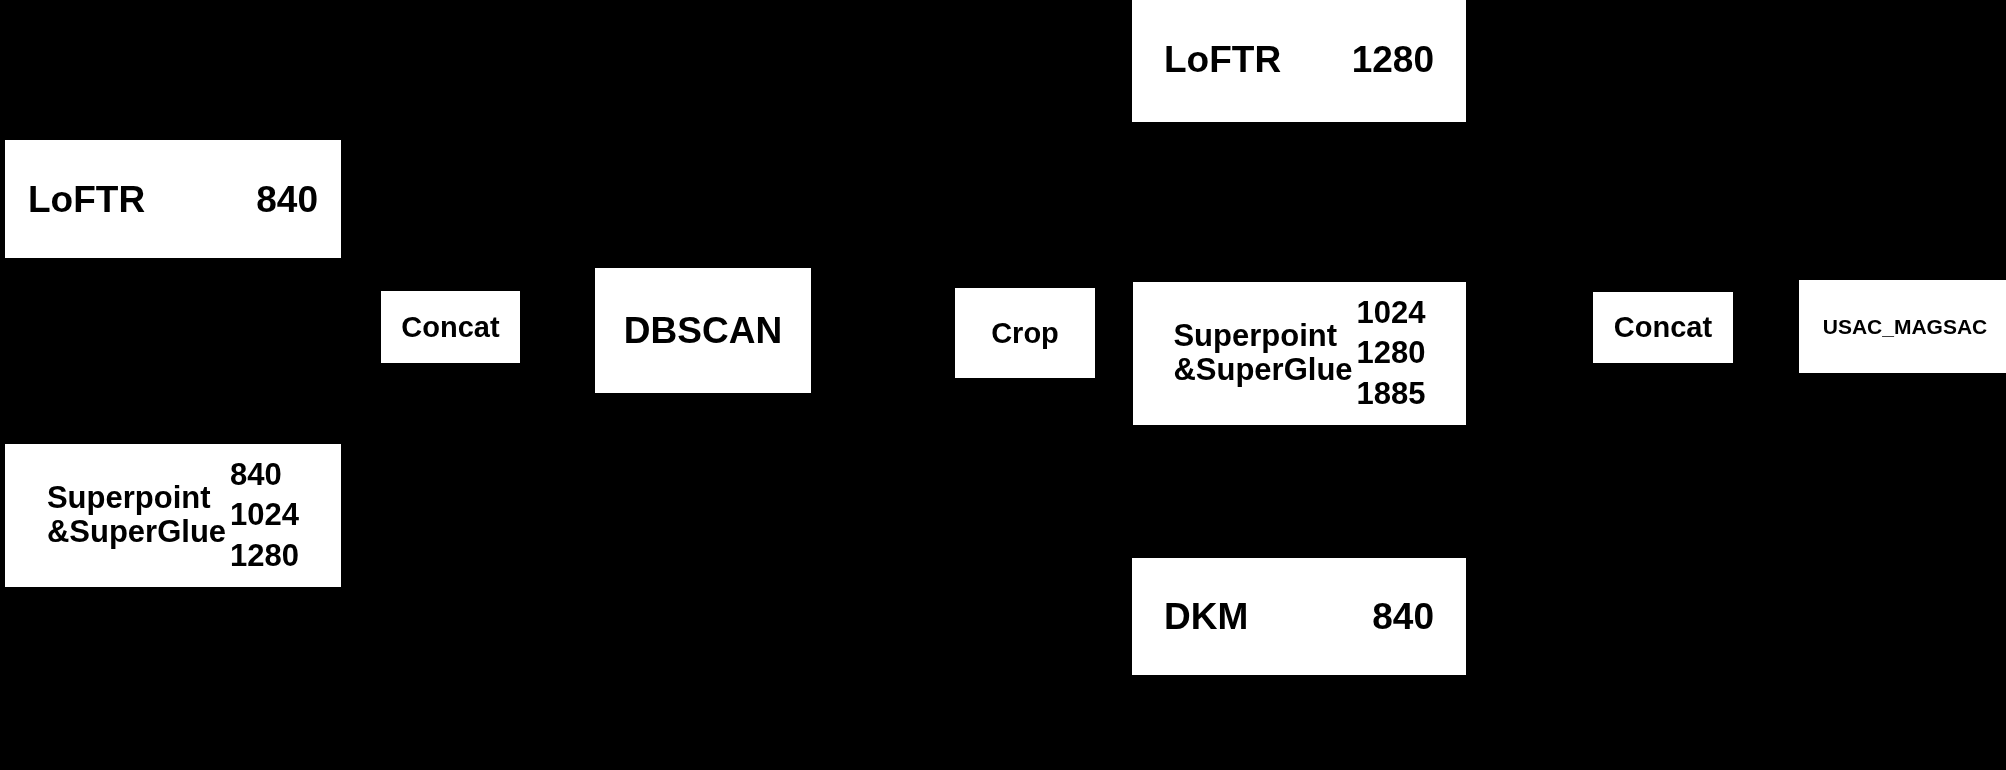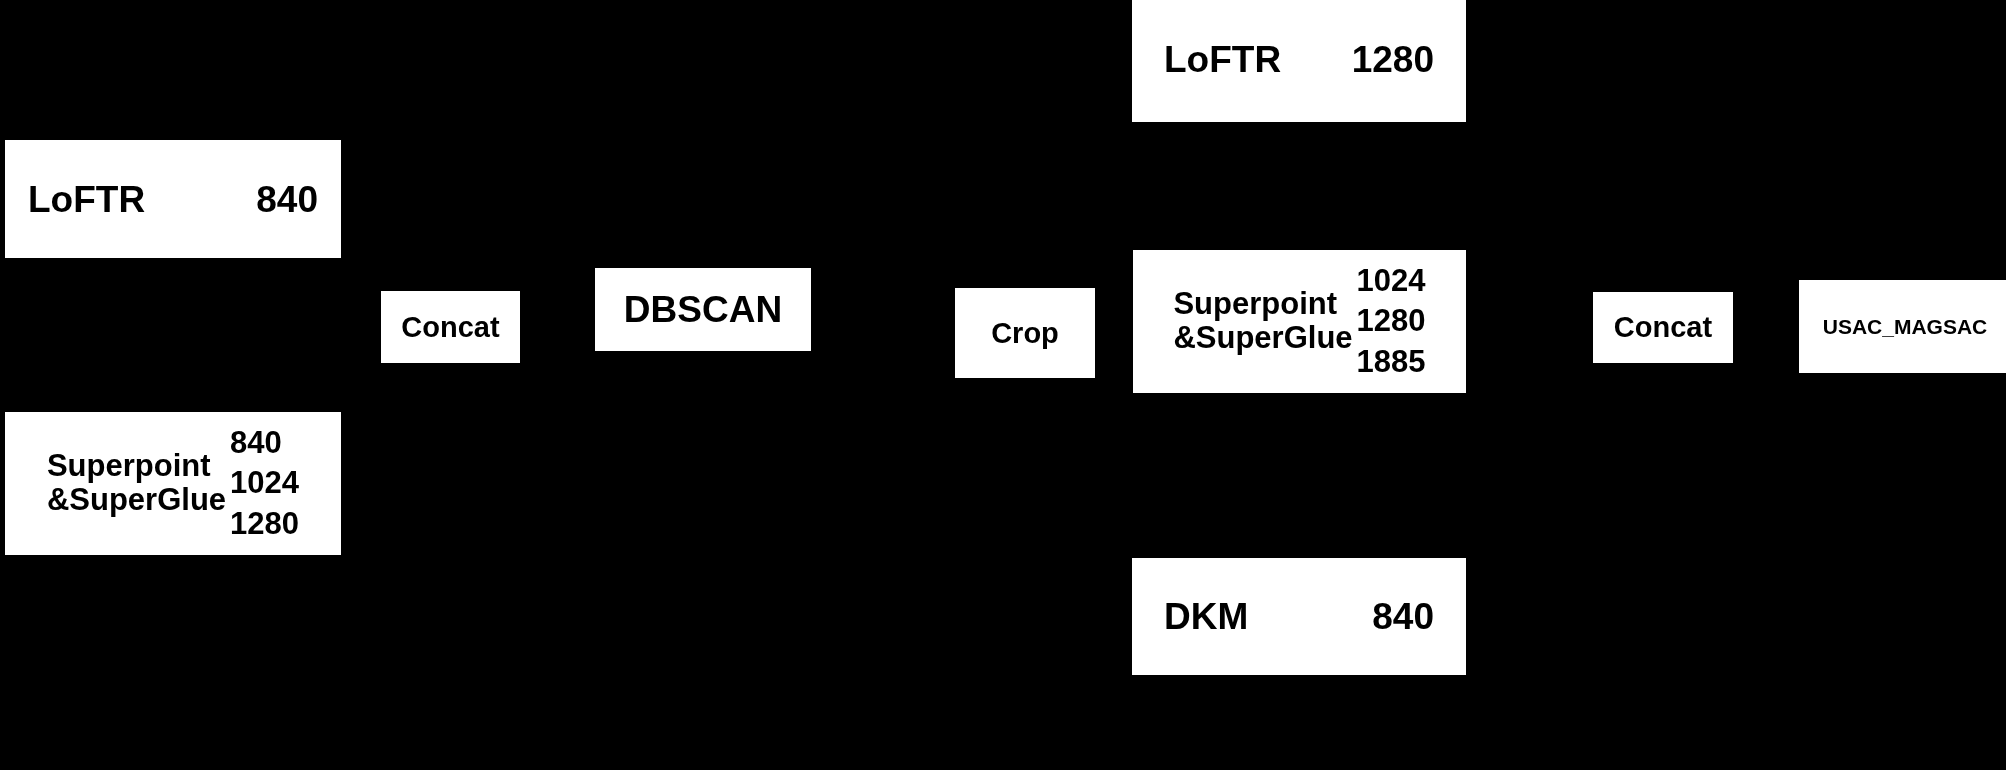"DBSCAN" #node-dbscan { height: 83px -> 125px }
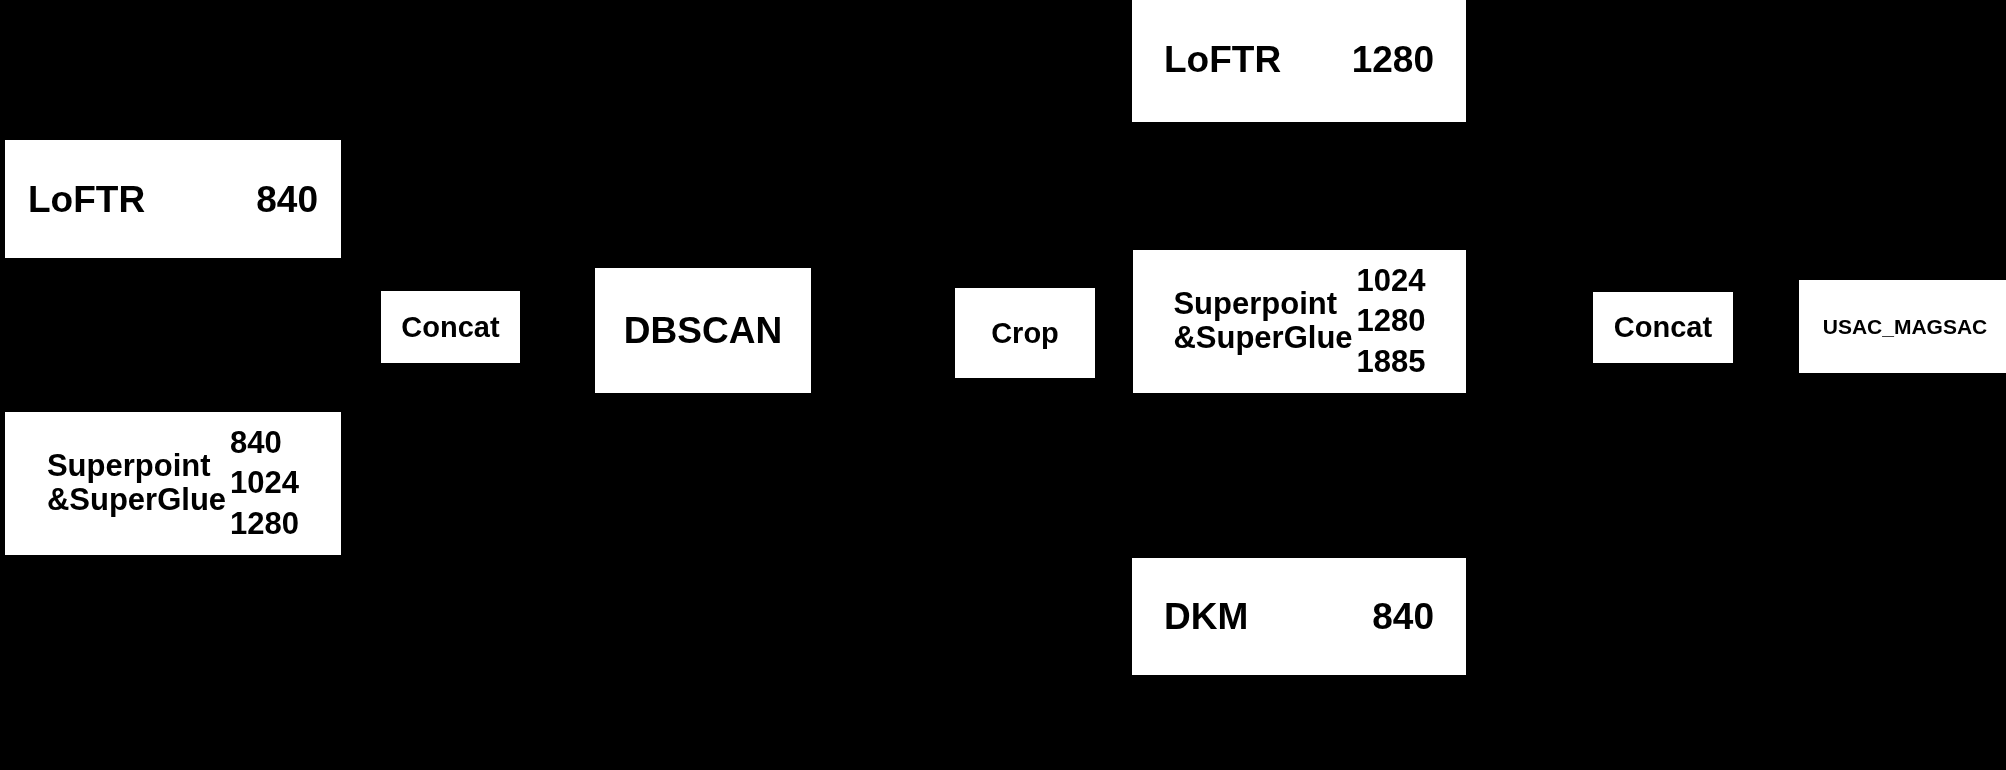"Superpoint" .node-stack { margin-top: none -> 32px }
